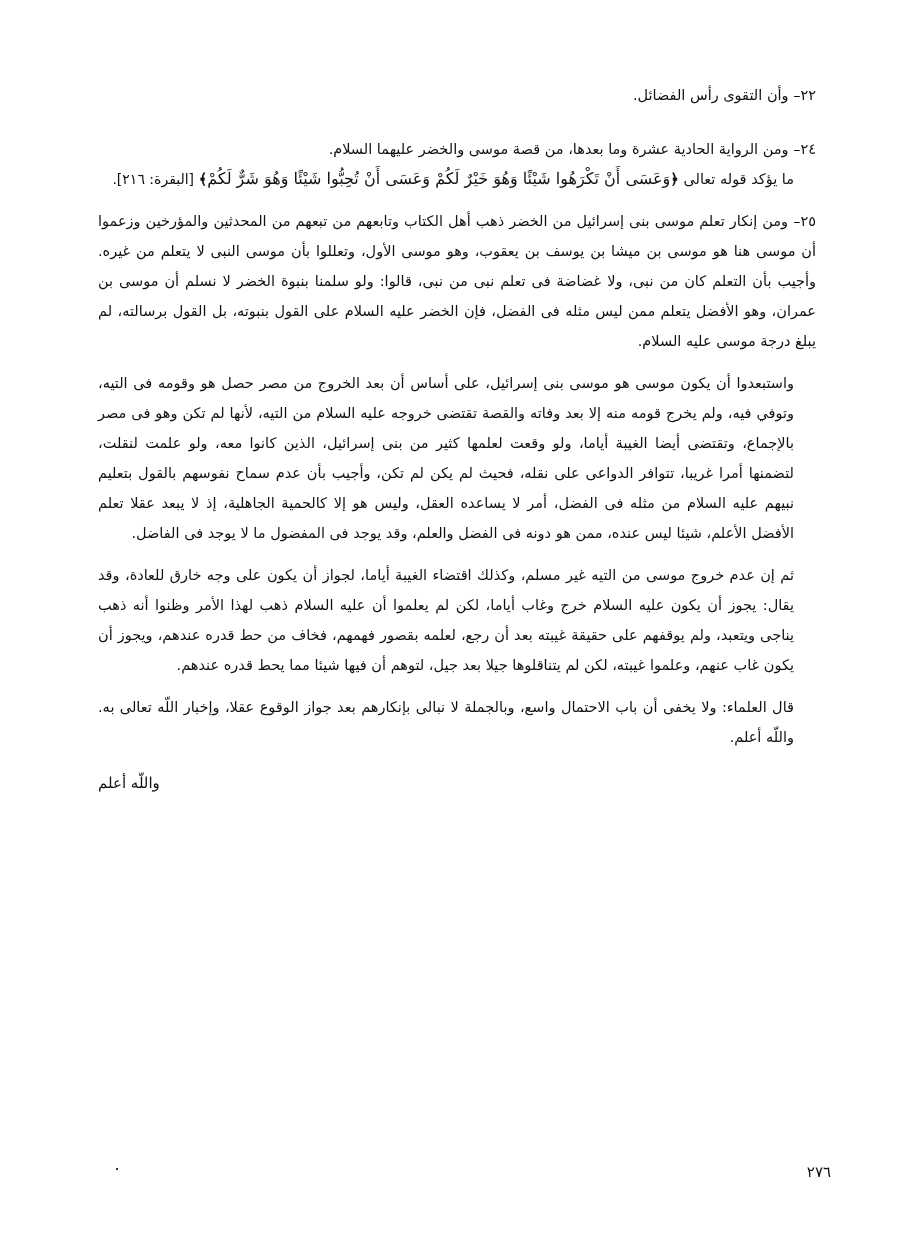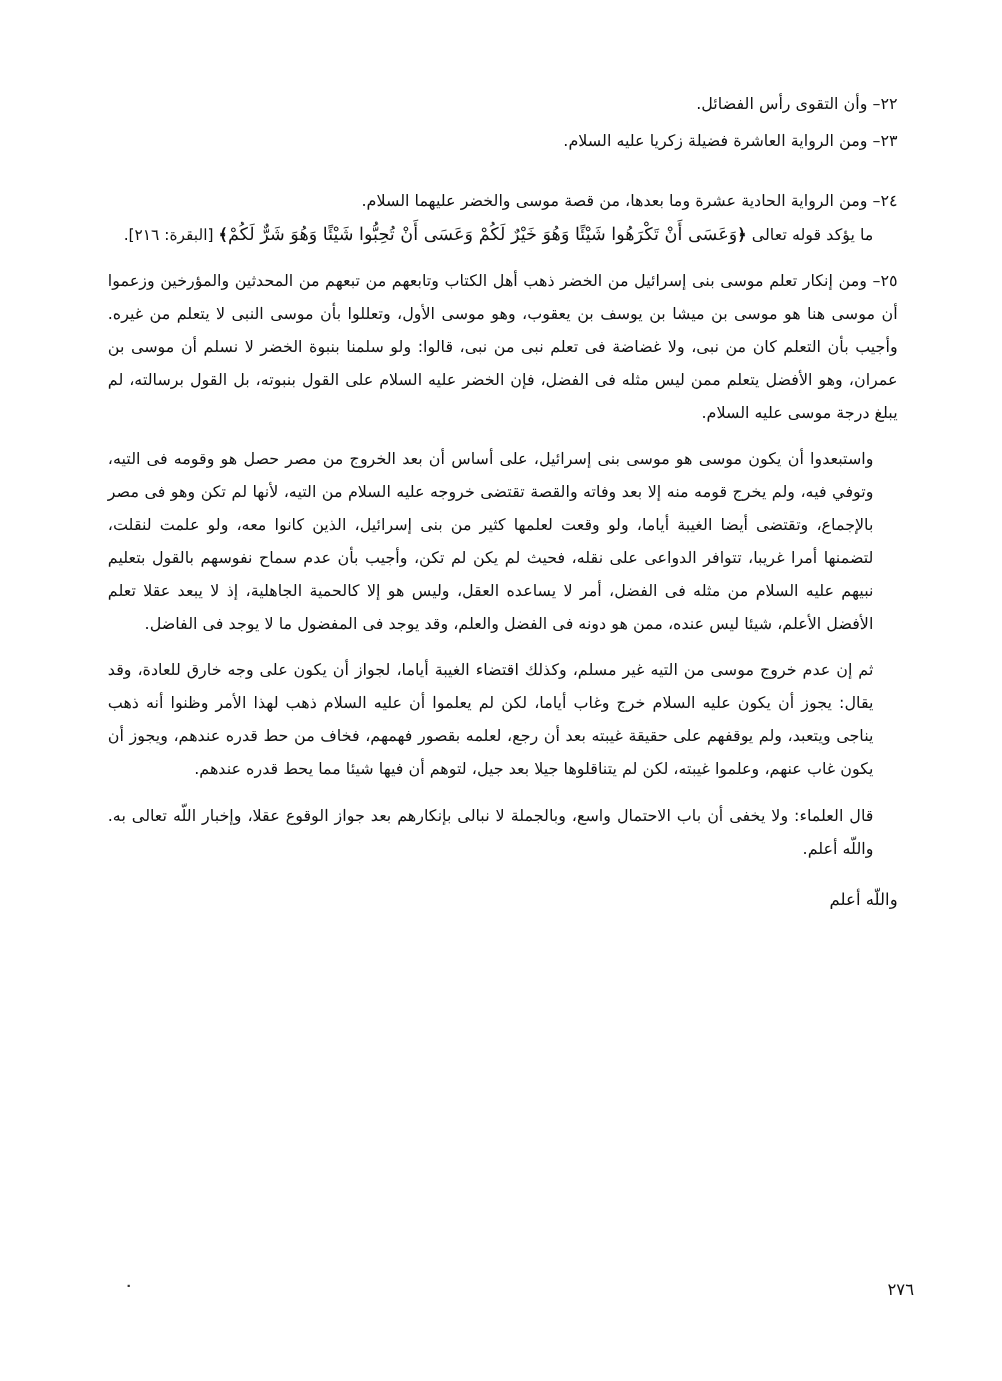"٢٣– ومن الرواية العاشرة فضيلة" div.line-item { html: <div> <span>٢٣</span><span>– </span><span>ومن الرواية العاشرة فضيلة زكريا عليه السلام.</span> </div> -> none }
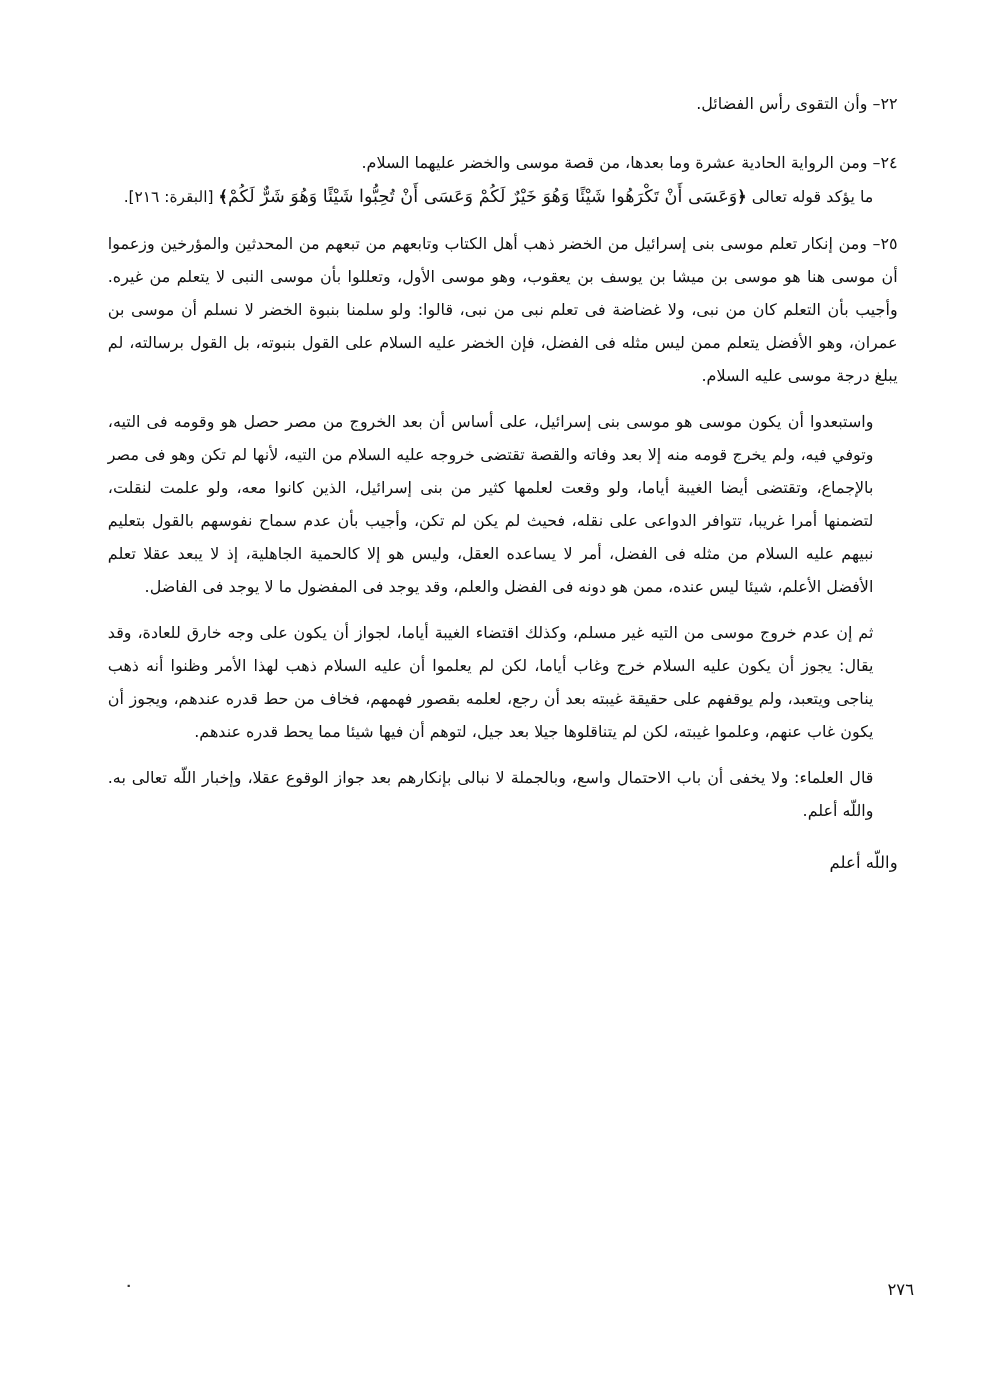"واللّه أعلم" .closing { text-align: right -> left }
